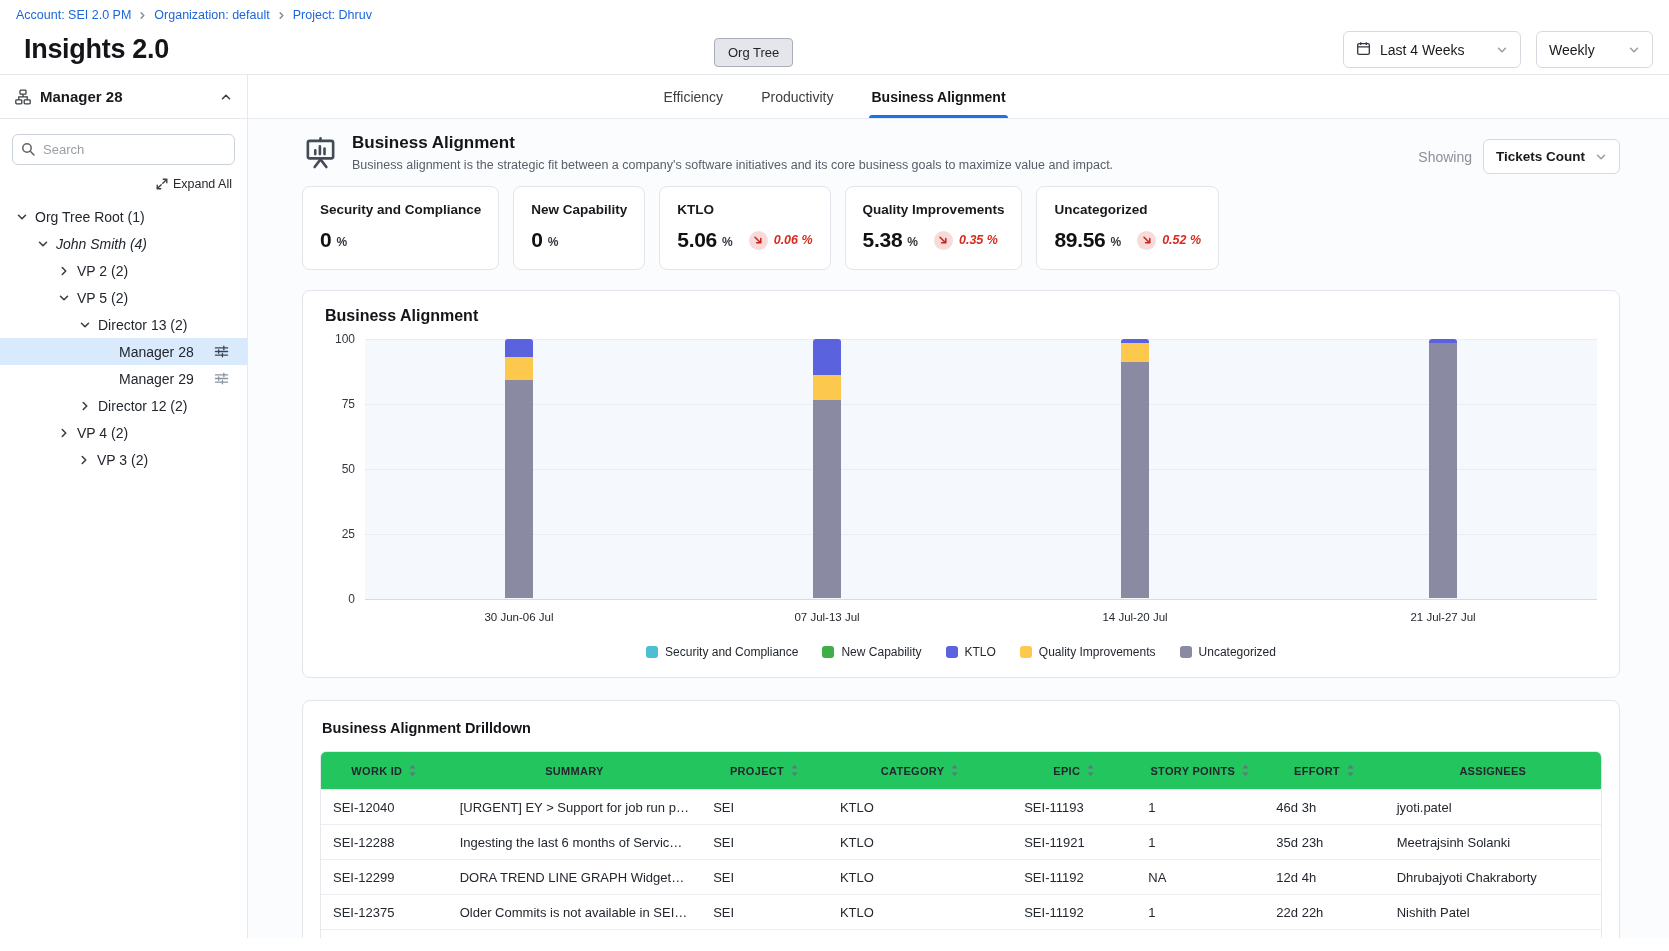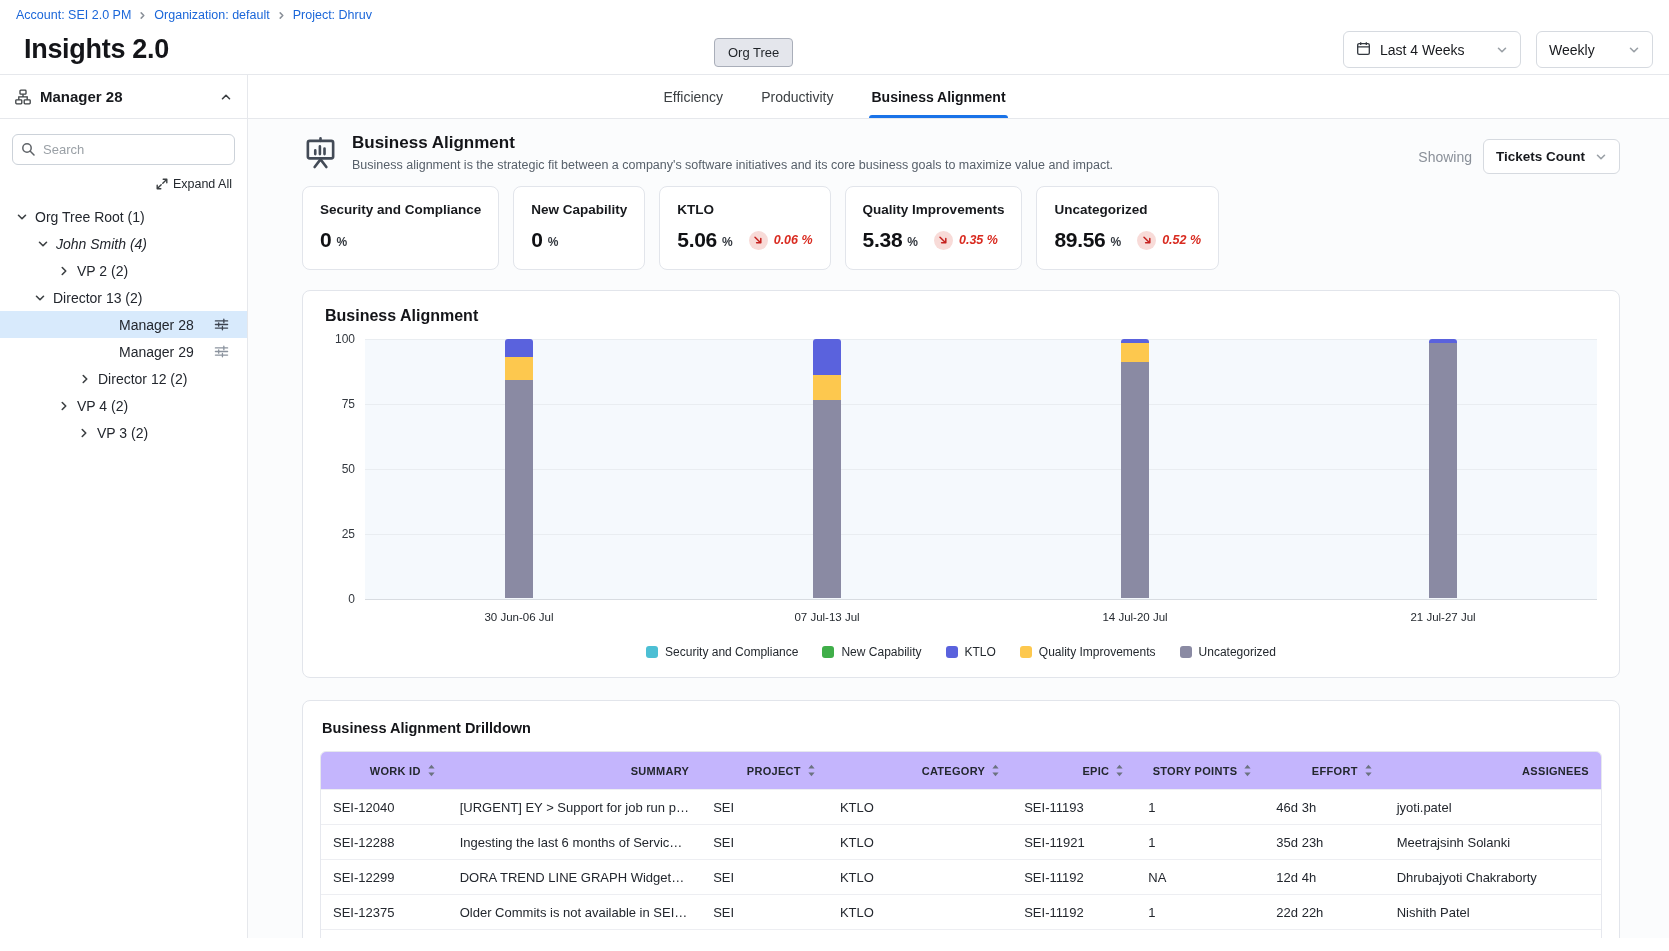"VP 5 (2)" div.tree-item { html: none -> <div> <span> <svg> <path></path> </svg> </span> <span>VP 5 (2)</span> </div> }
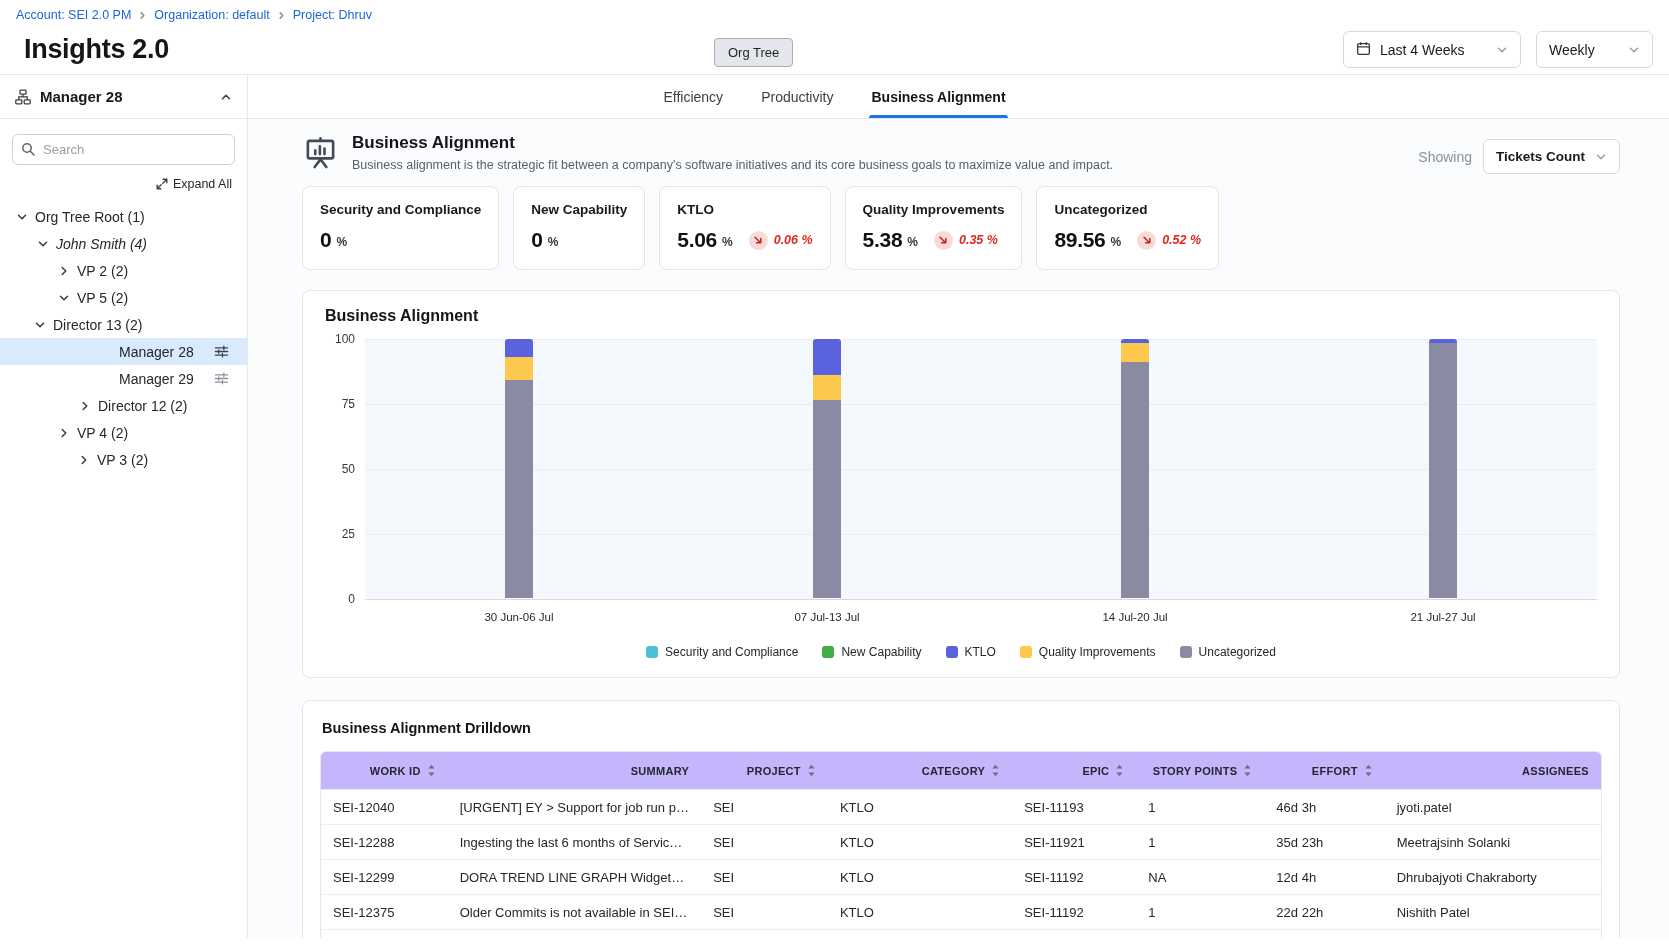"Director 13 (2)" div.tree-item { padding-left: 32px -> 77px }
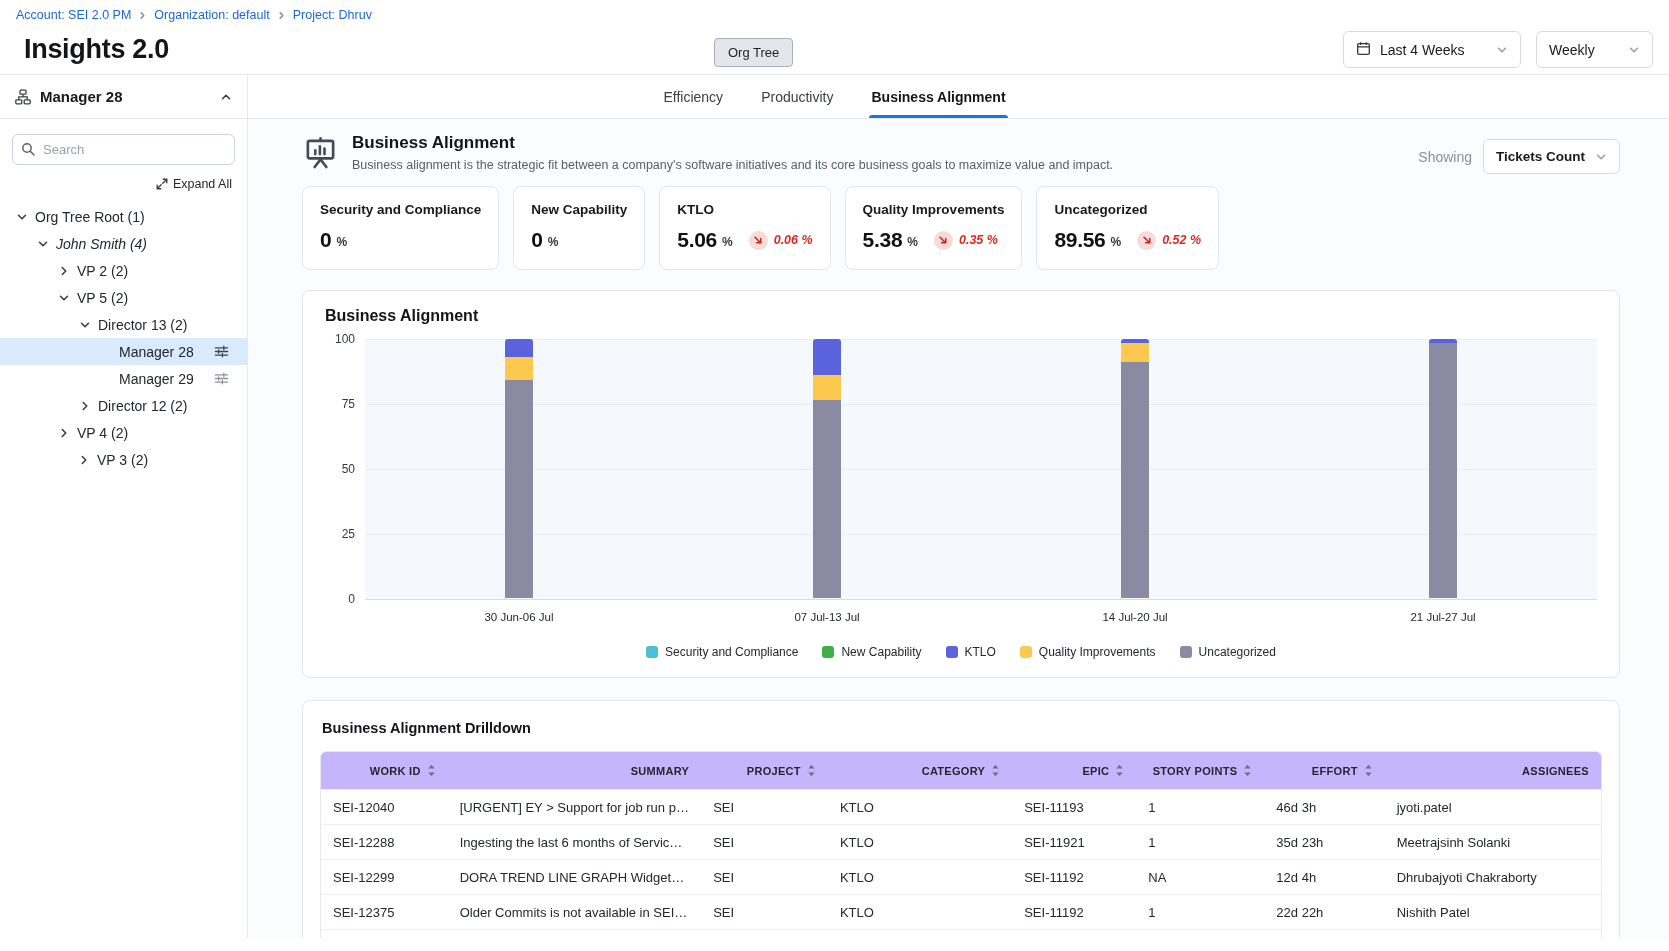"WORK ID" thead th { background: #c4b5fd -> #22c55e; text-align: right -> center }
